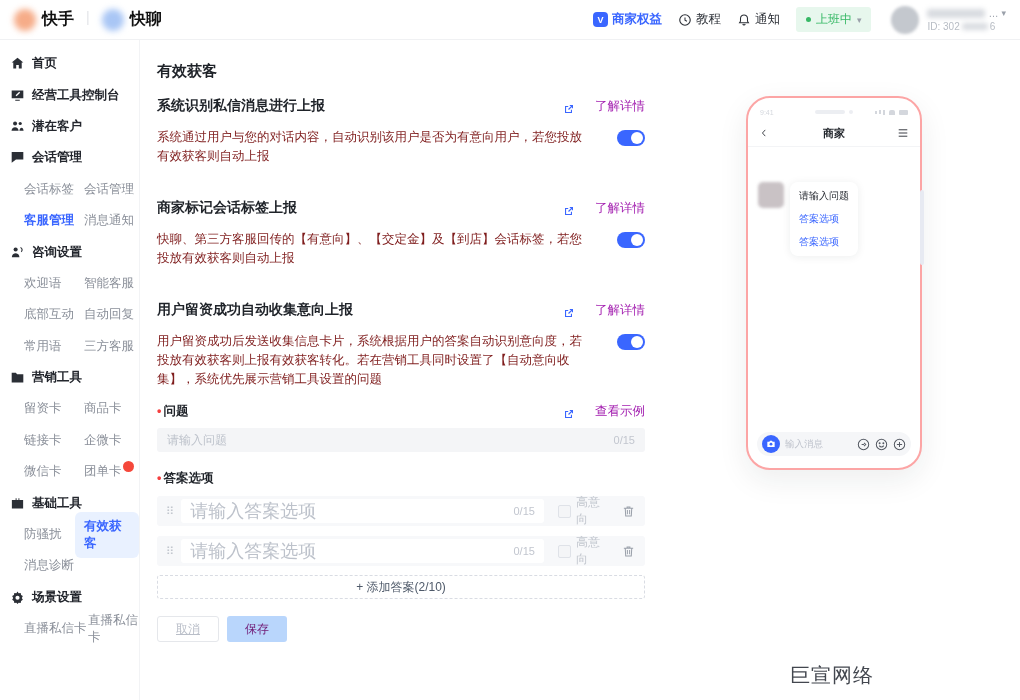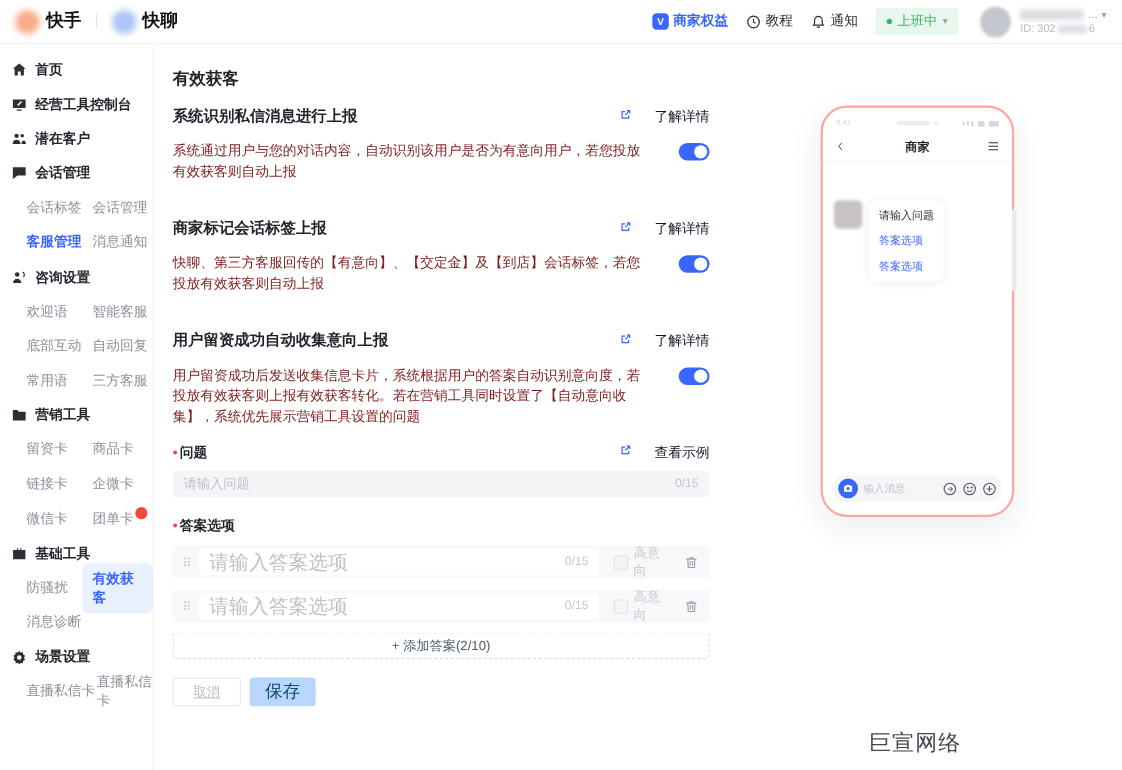"了解详情" .link { align-items: flex-start -> flex-end; color: #0f172a -> #a21caf }
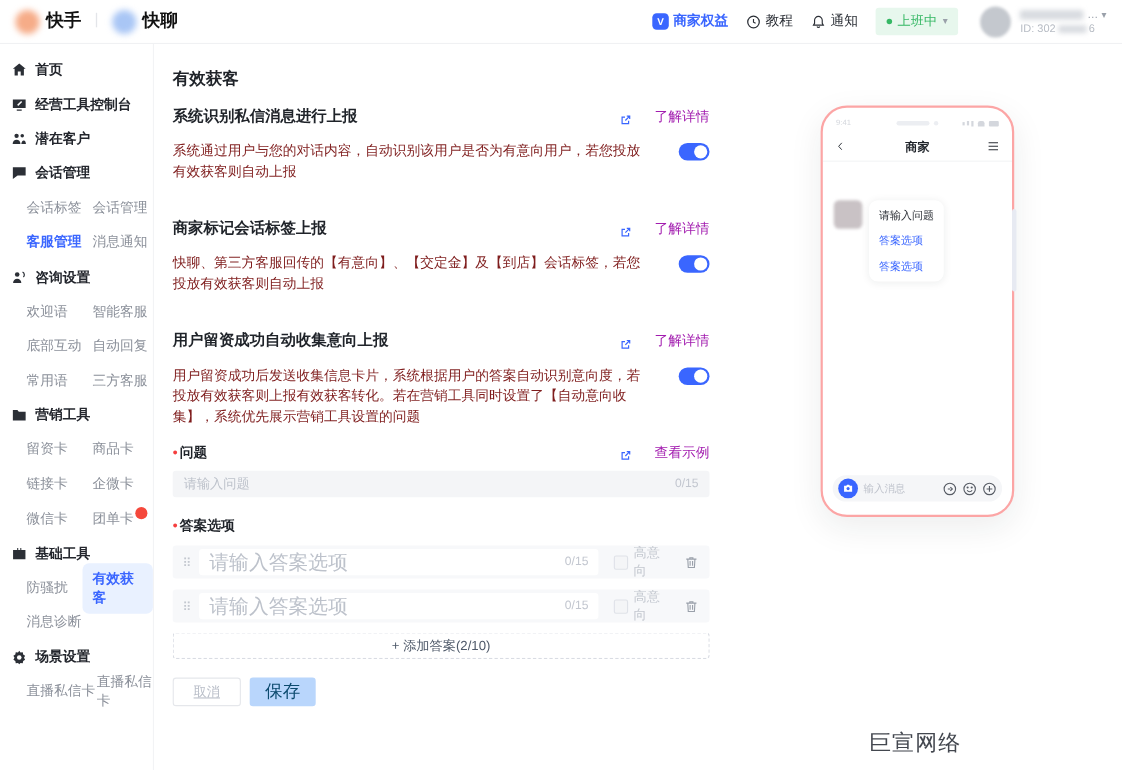"保存" .btn-save { color: #0c4a6e -> #701a75; font-size: 16px -> 12px }
